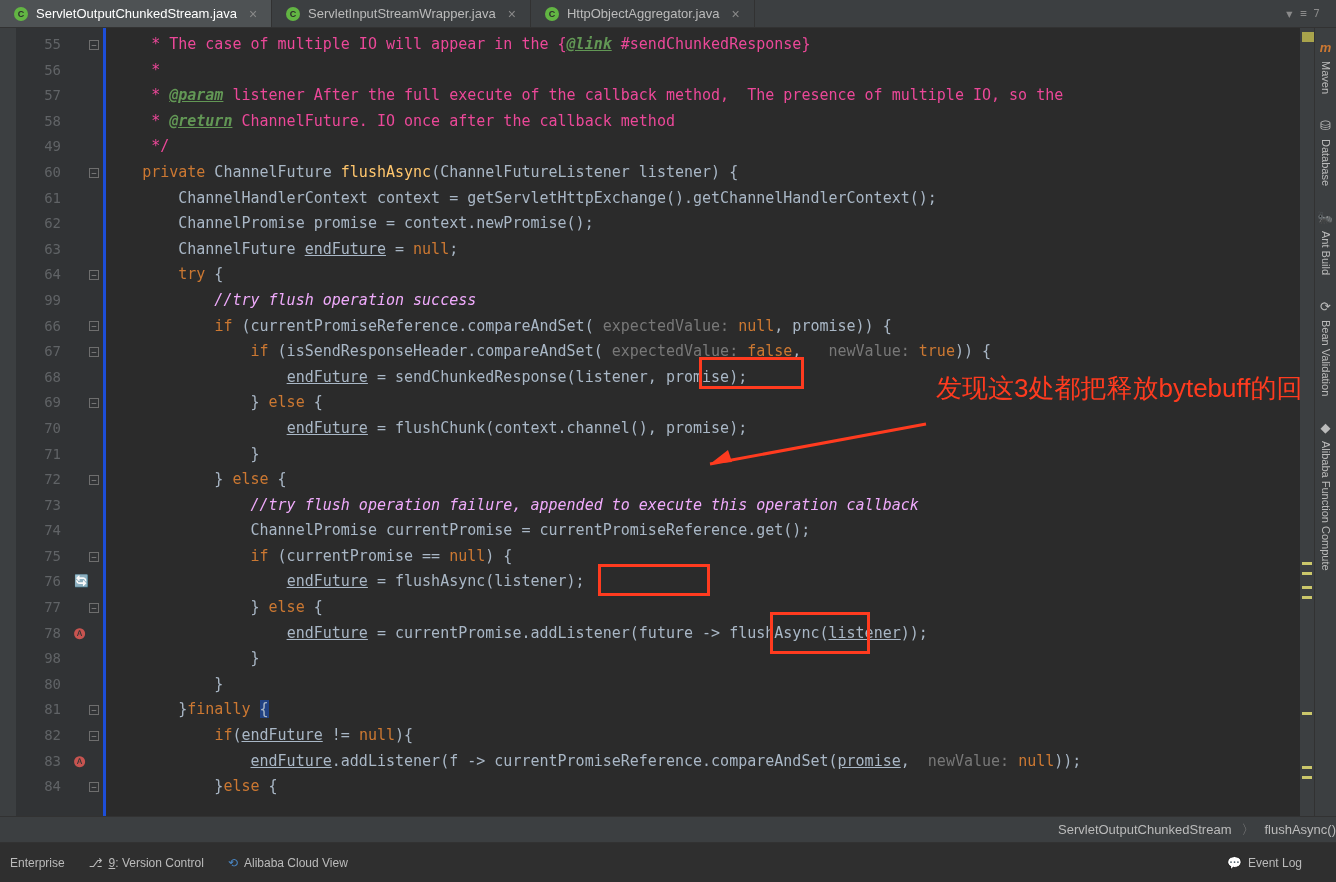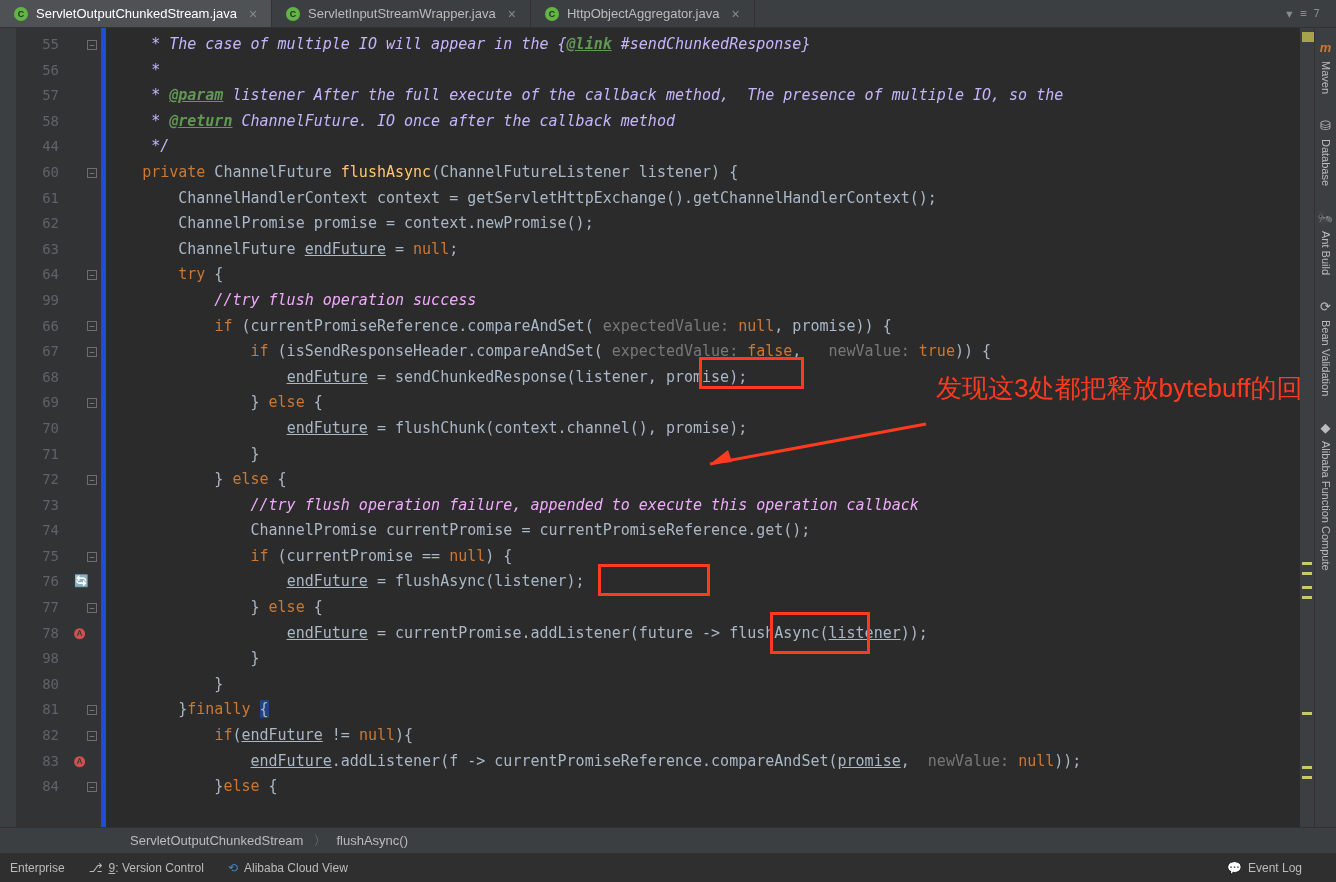"55" .gutter-col { border-right: 5px solid #1d4ed8 -> 3px solid #1d4ed8 }
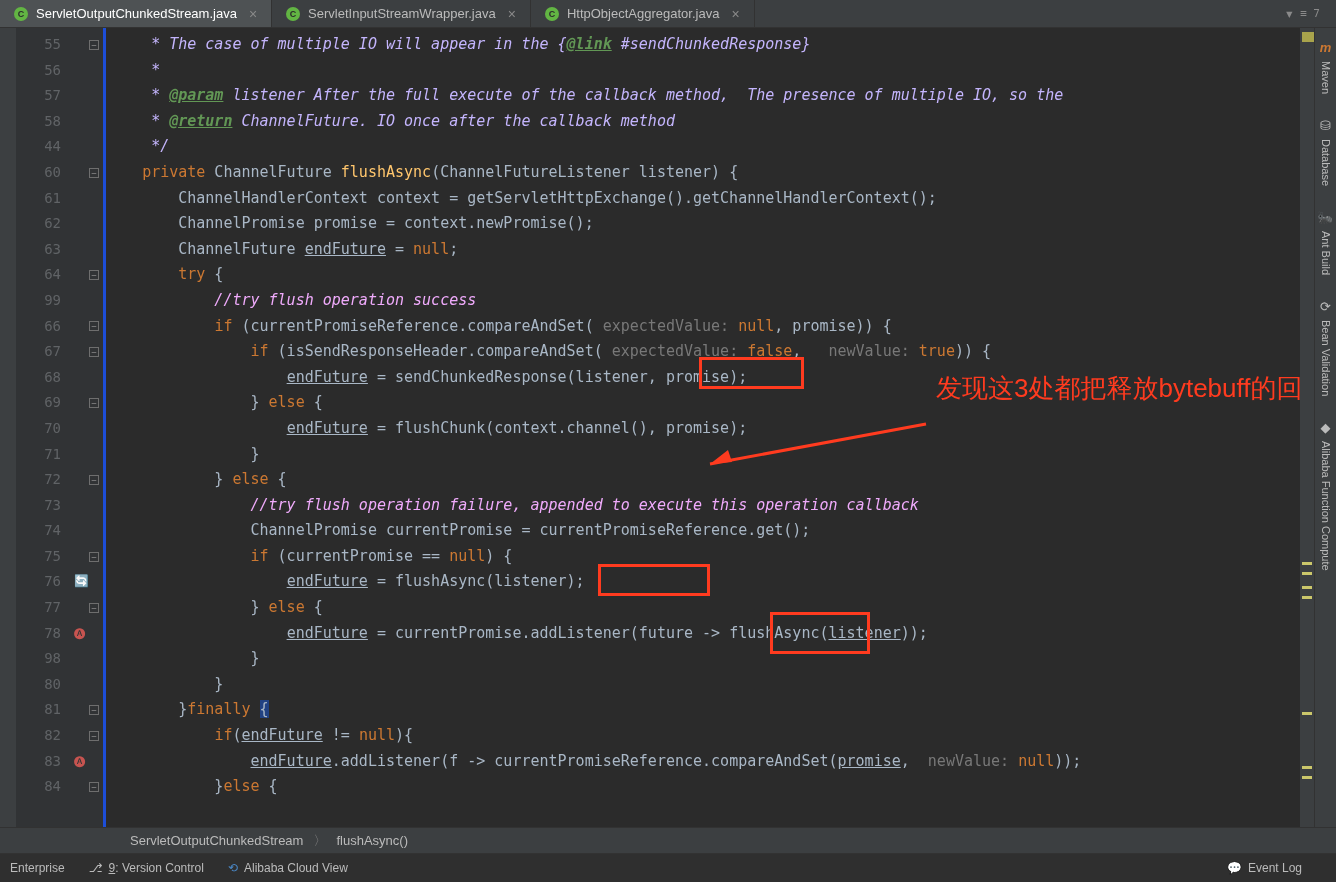"* The case of multiple" .c-doc { color: #c4b5fd -> #ec4899; font-style: italic -> none }
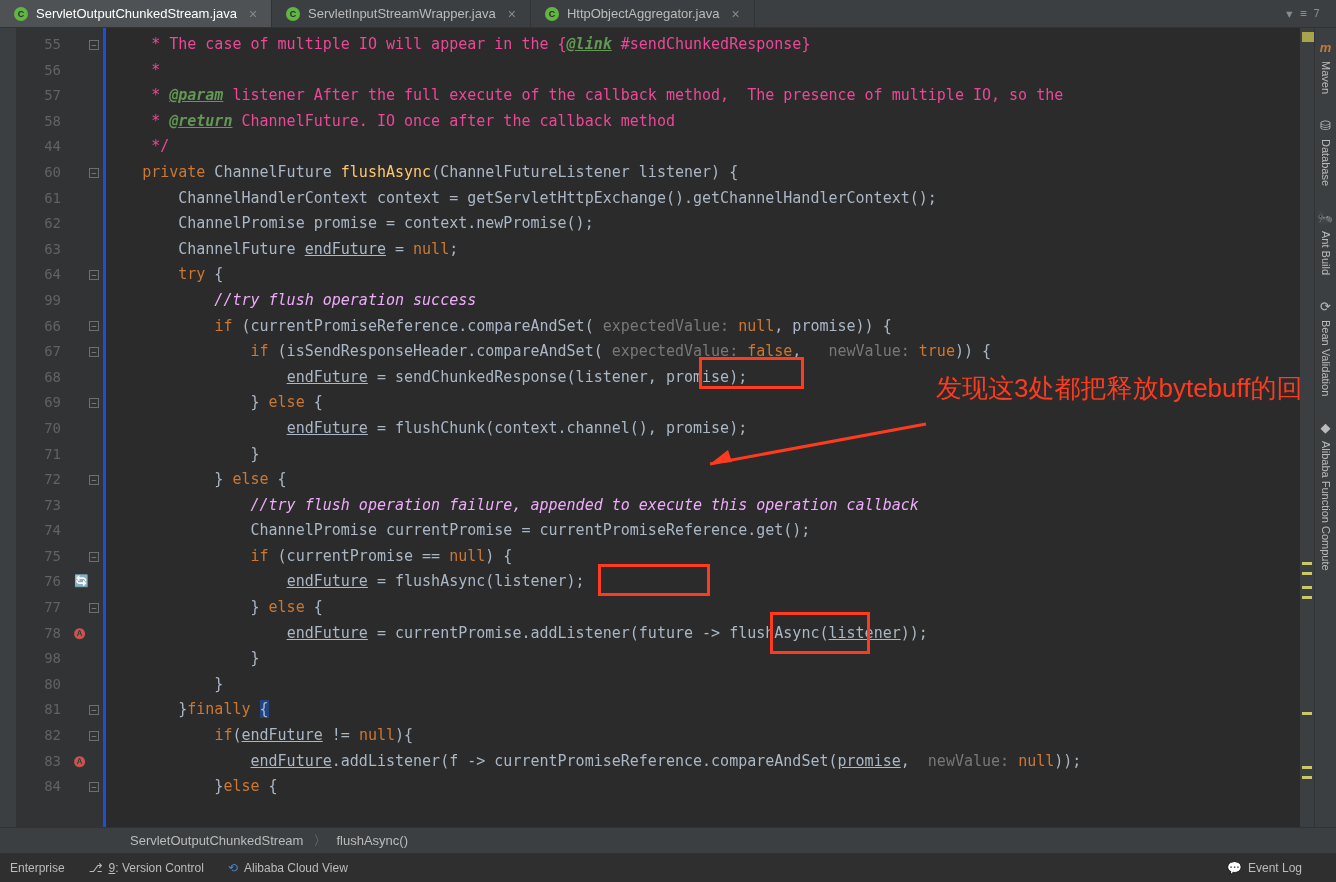"44" div.gutter-line { text: 44 -> 49 }
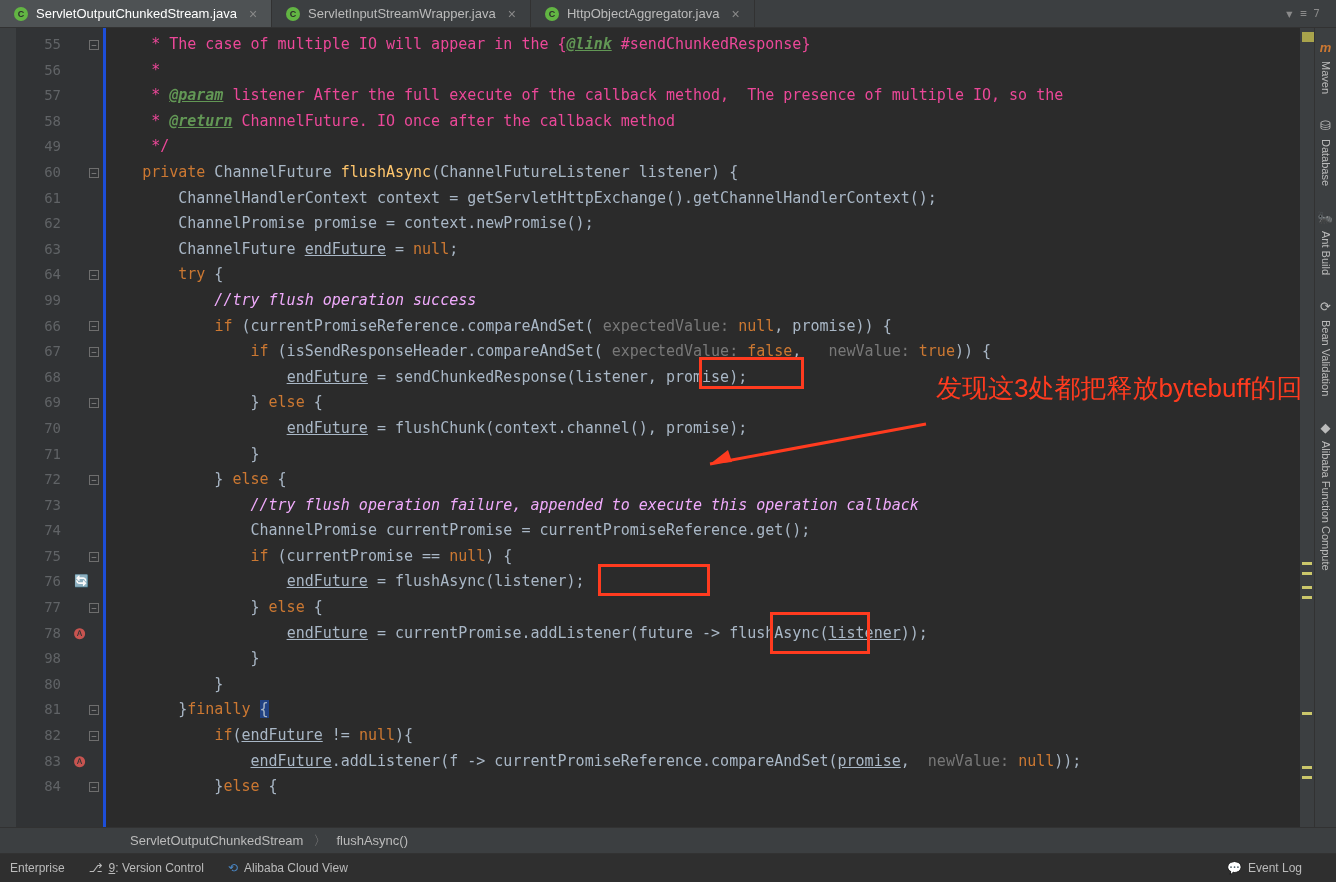"ServletOutputChunkedStream" .breadcrumbs { justify-content: none -> flex-end }
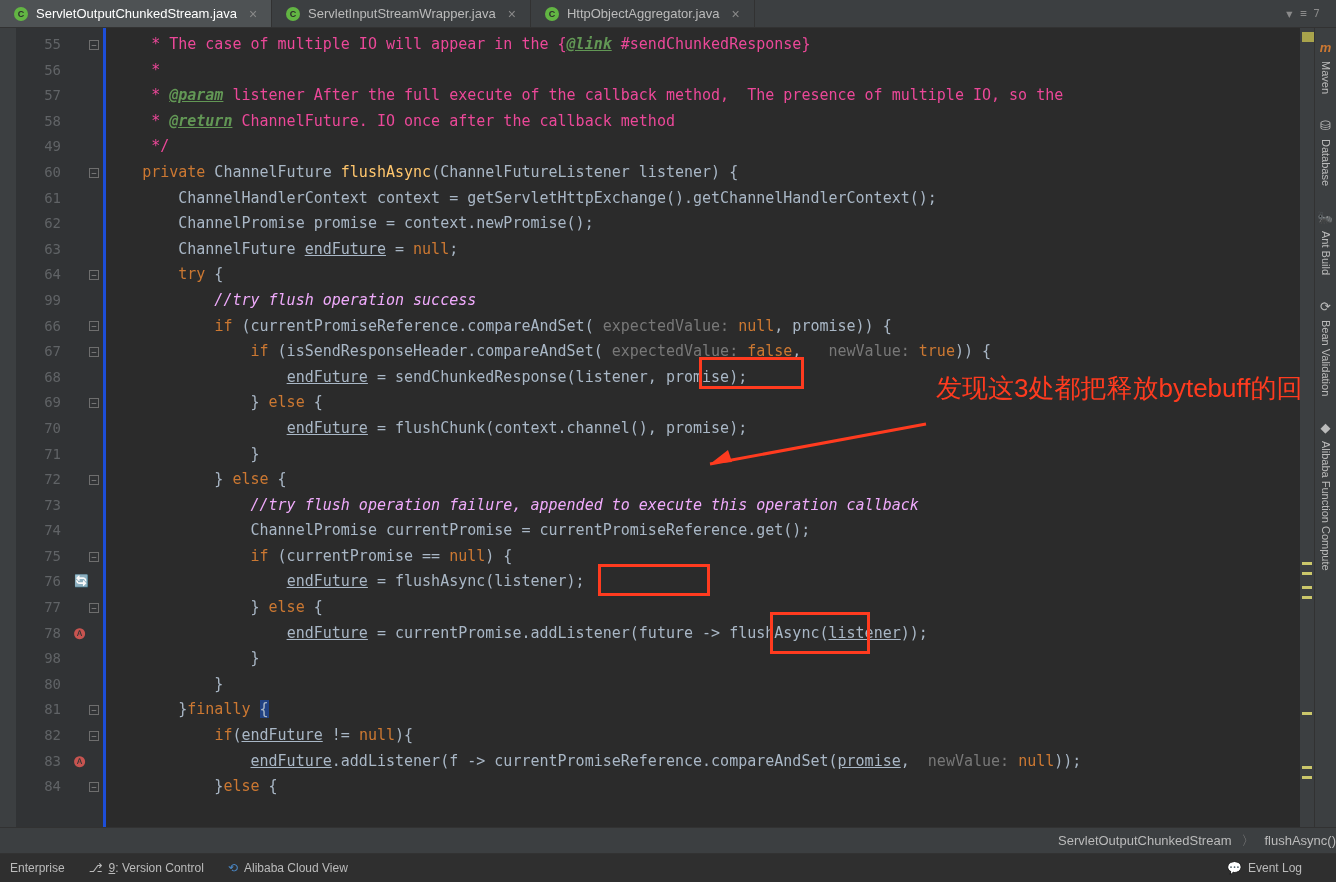"Enterprise" .status-bar { height: 29px -> 40px }
